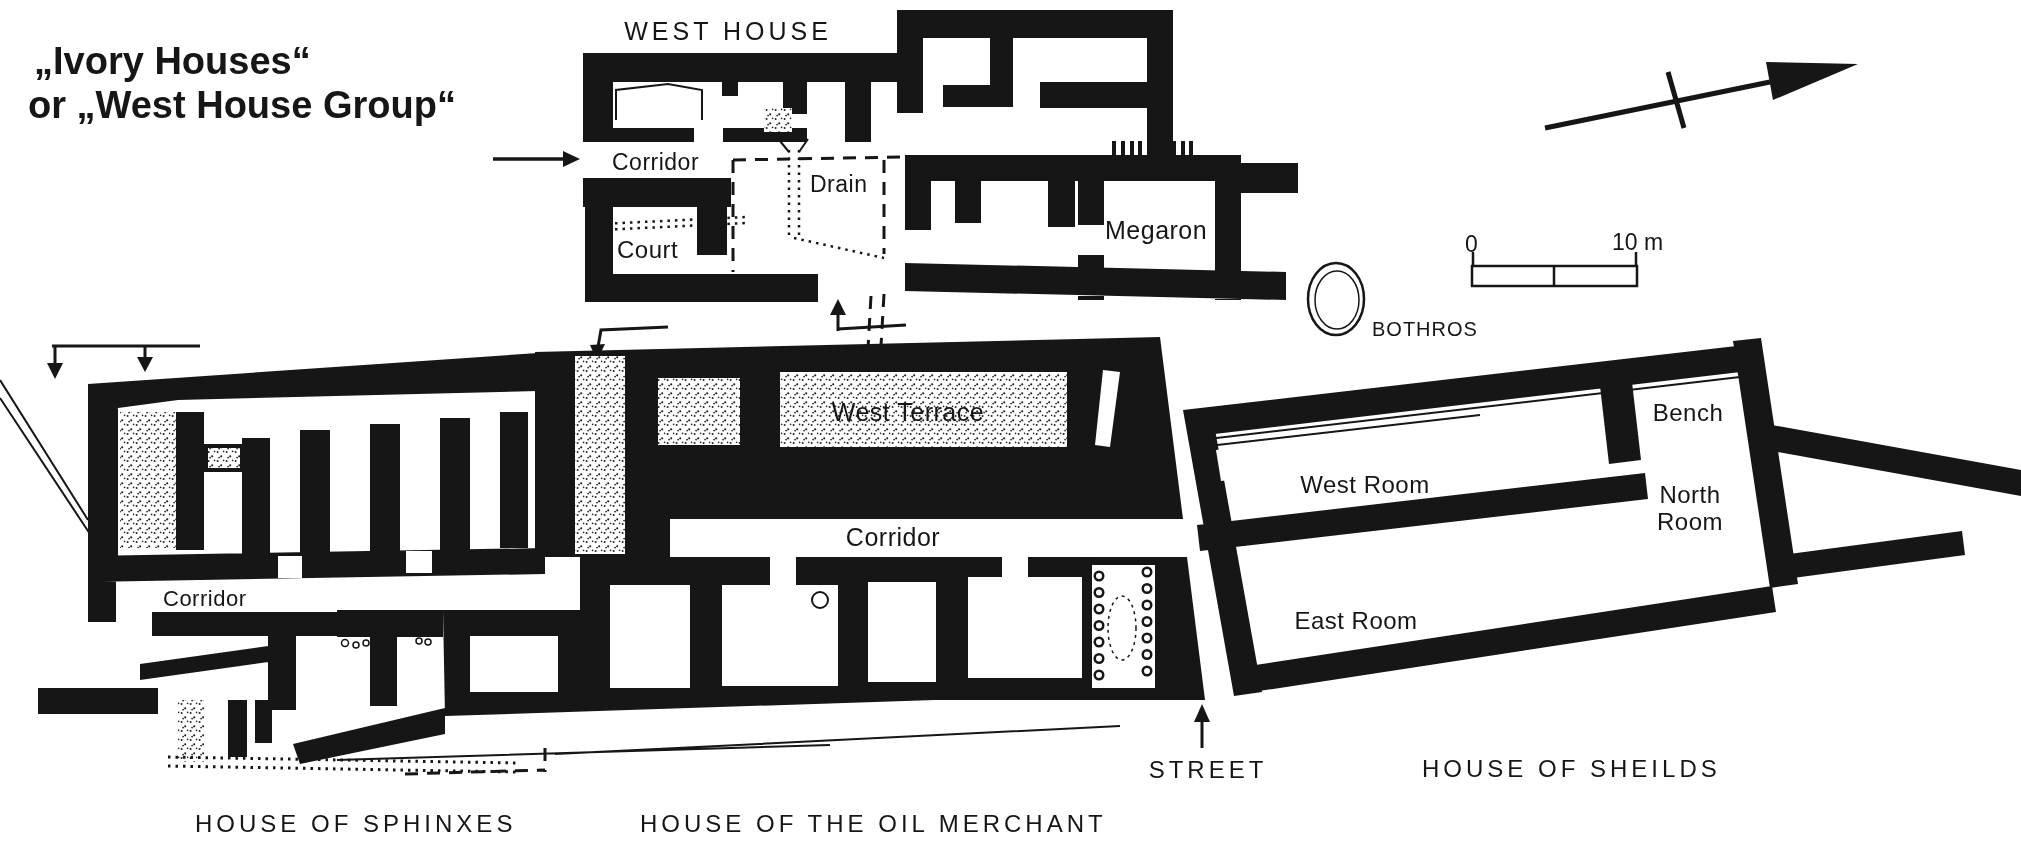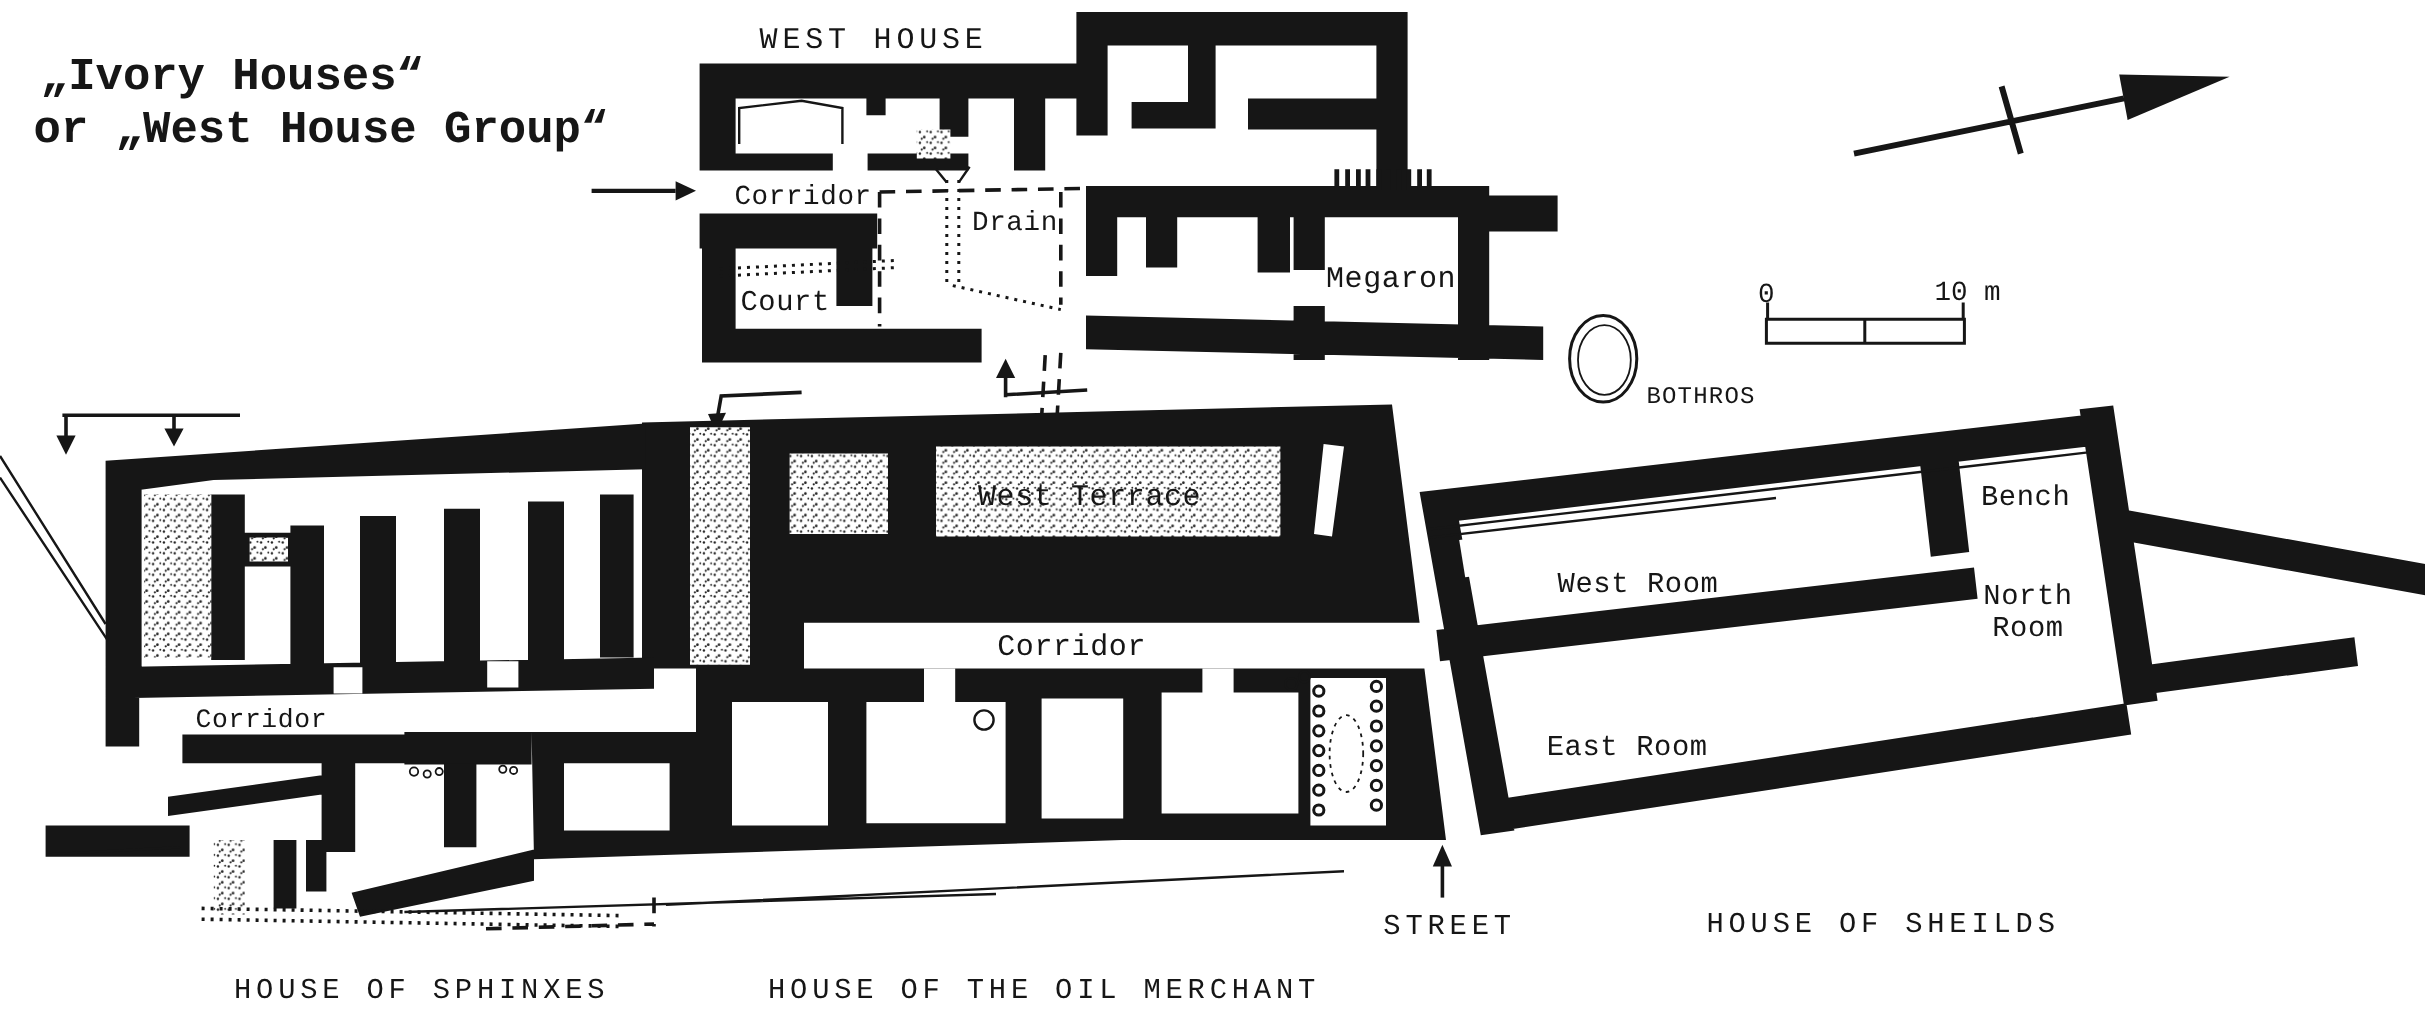"WEST HOUSE" .stage { font-family: Liberation Mono, monospace -> Liberation Sans, sans-serif }
